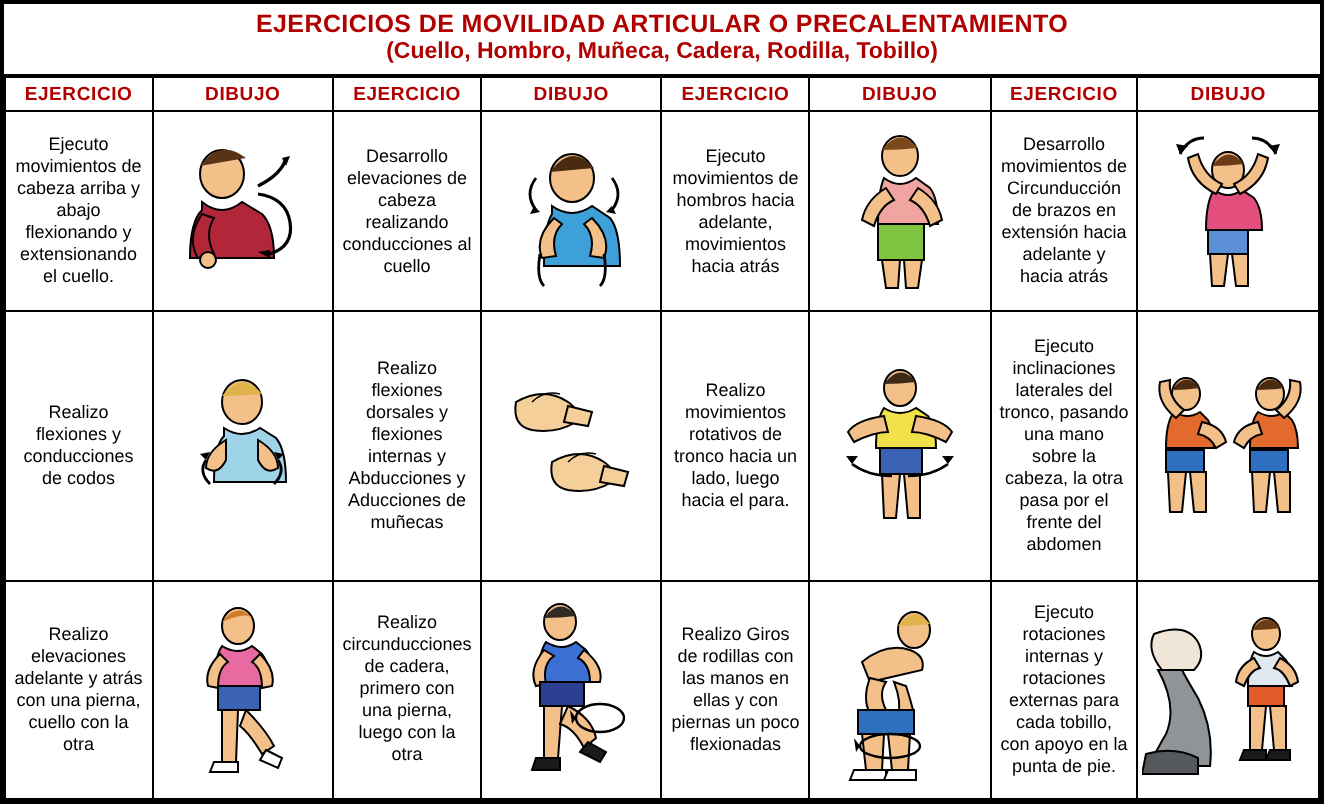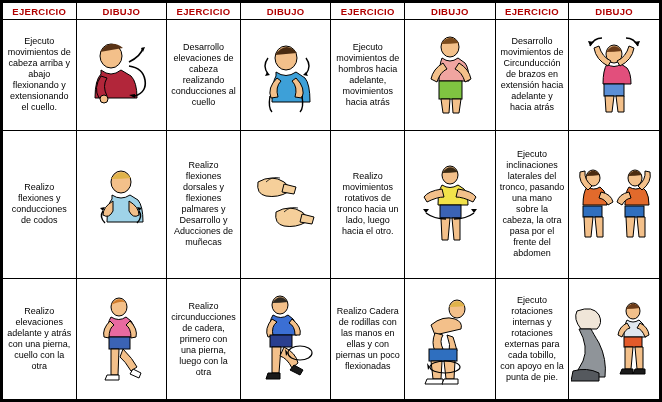"EJERCICIOS DE MOVILIDAD ARTICULAR O" div.title-block { html: none -> <div> <div>EJERCICIOS DE MOVILIDAD ARTICULAR O PRECALENTAMIENTO</div> <div>(Cuello, Hombro, Muñeca, Cadera, Rodilla, Tobillo)</div> </div> }
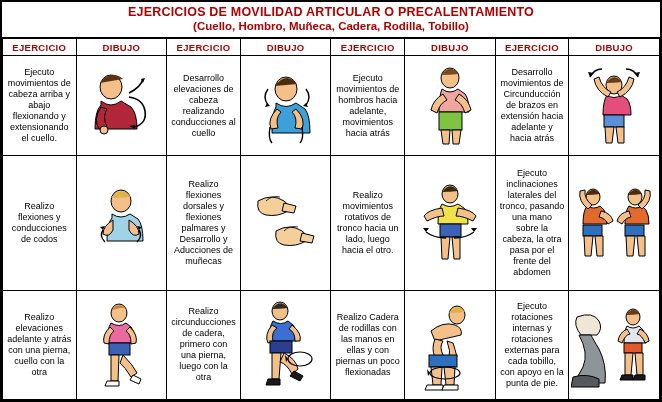"Realizo flexiones dorsales y flexiones" td.txt { text: palmares y Desarrollo -> internas y Abducciones }
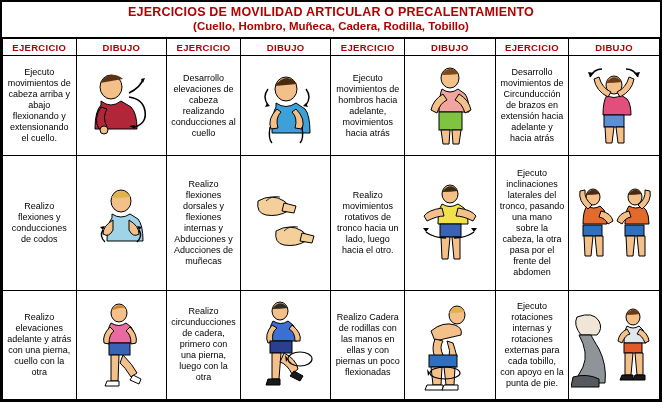"Realizo movimientos rotativos de tronco" td.txt { text: otro -> para }
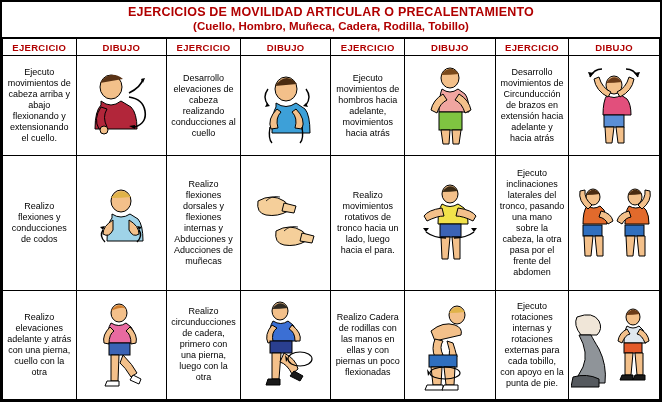"Realizo Cadera de rodillas con" td.txt { text: Cadera -> Giros }
